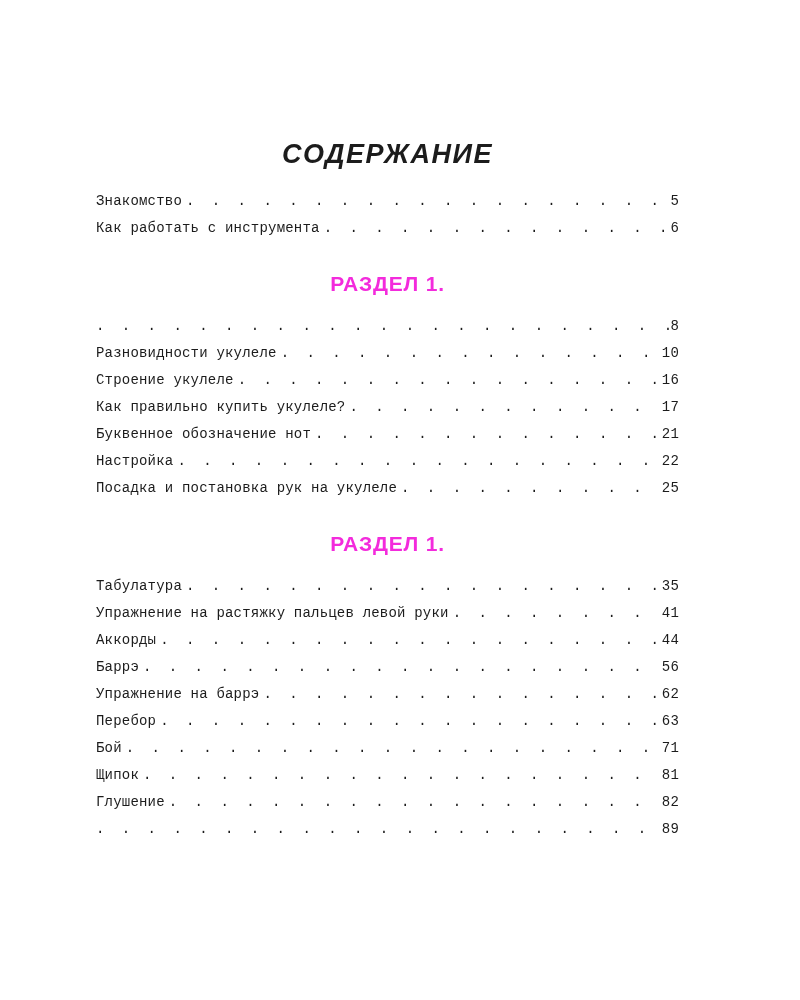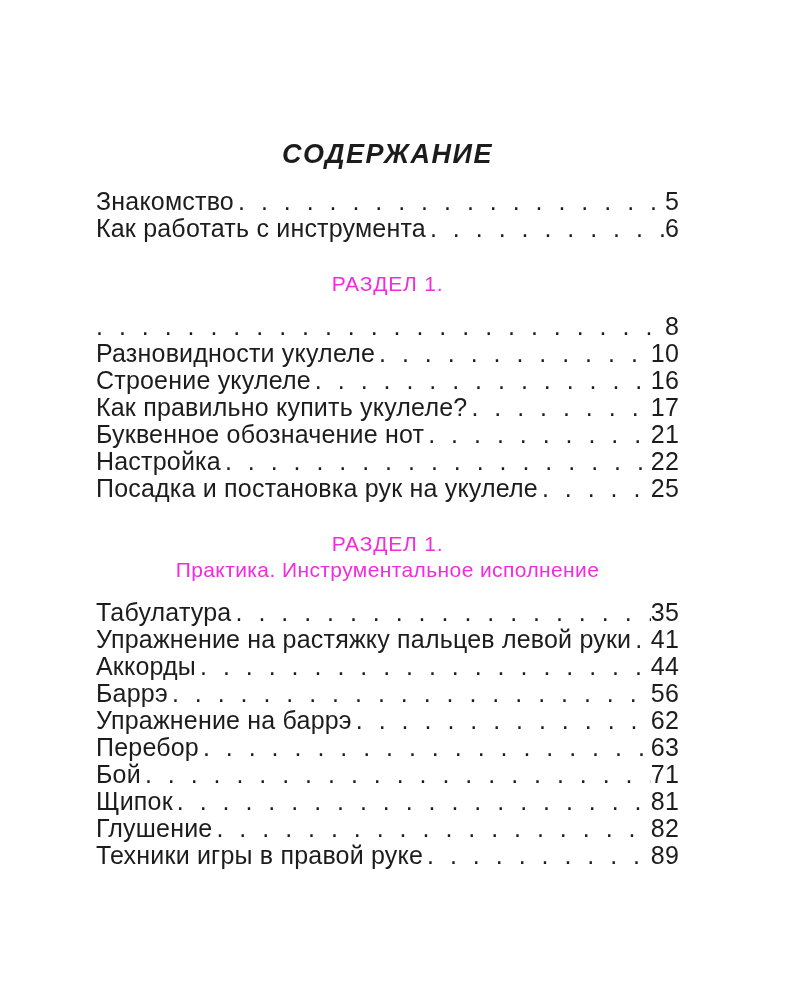"Знакомство" .toc-row { font-family: none -> Liberation Mono, monospace; font-size: 25px -> 14px }
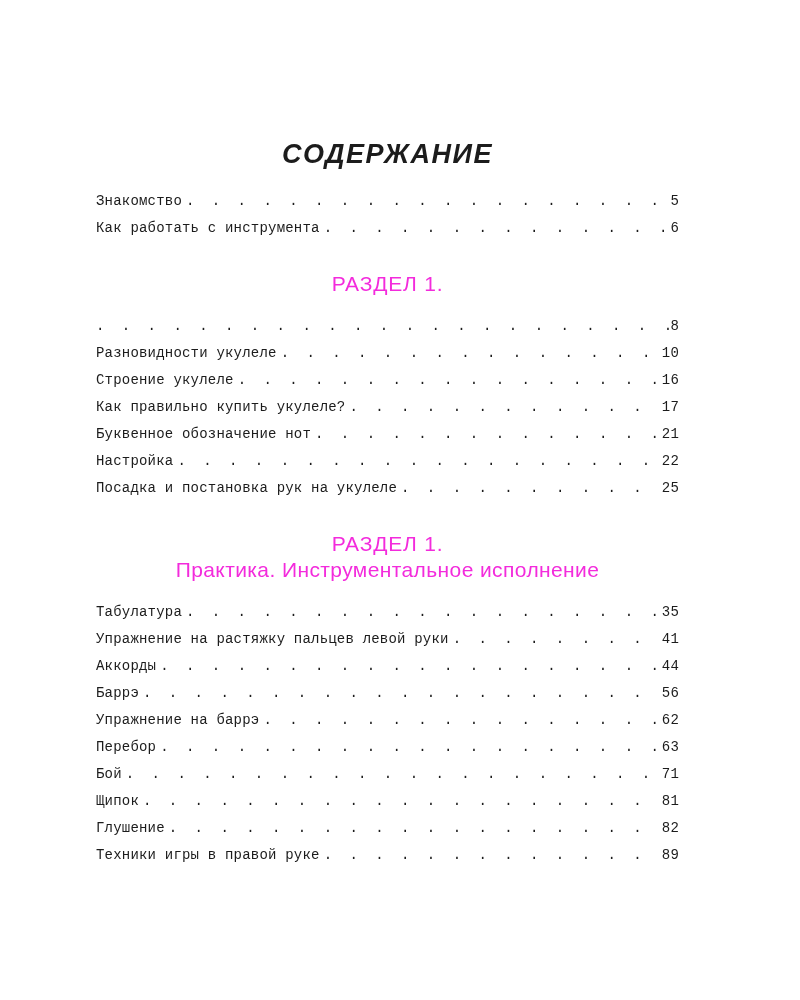"РАЗДЕЛ 1." .section-heading { font-weight: normal -> bold }
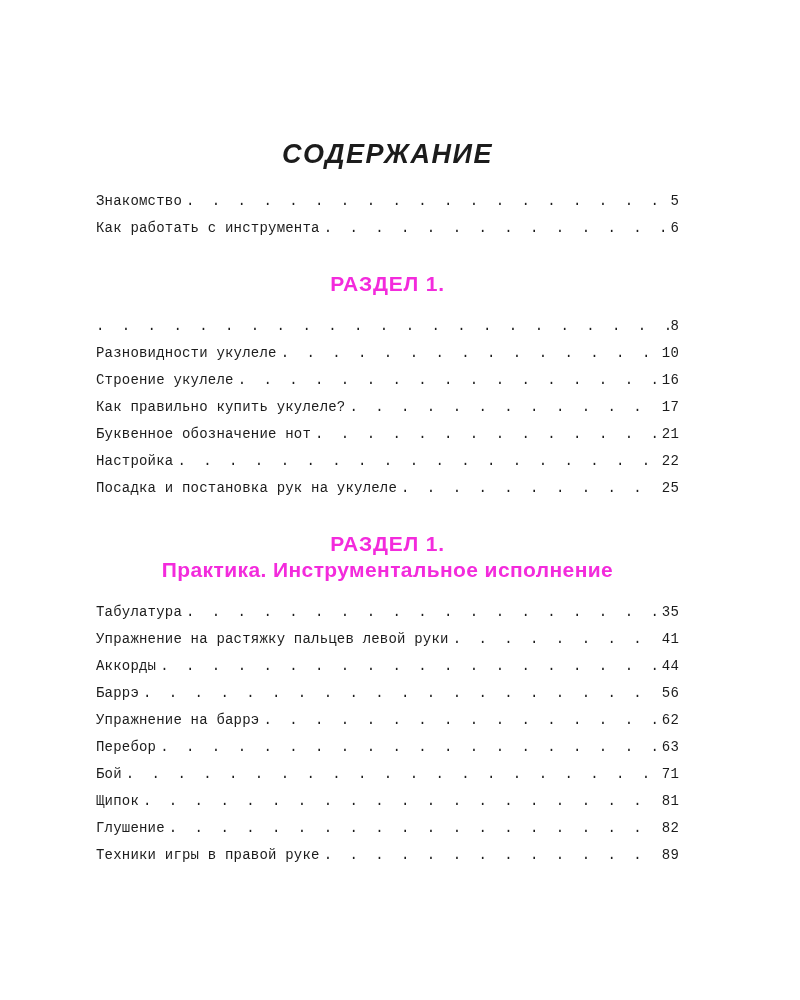"Практика. Инструментальное исполнение" div.line2 { html: <div>Практика. Инструментальное исполнение</div> -> none }
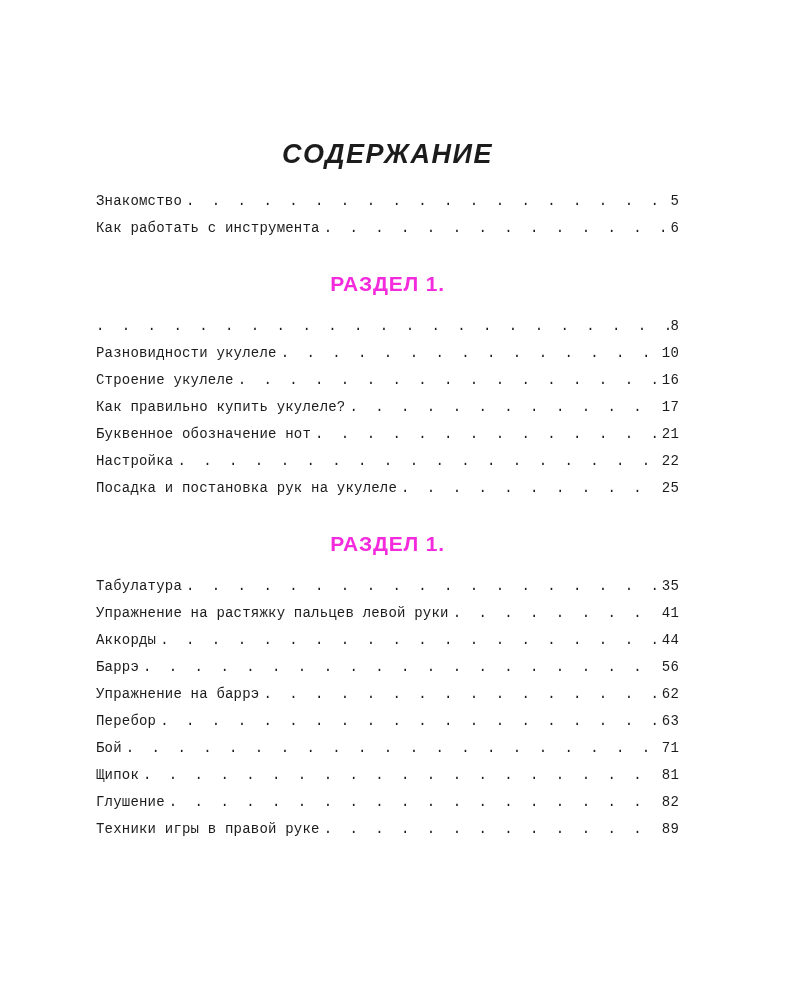"Техники игры в правой руке" span.toc-label { html: <span>Техники игры в правой руке</span> -> none }
